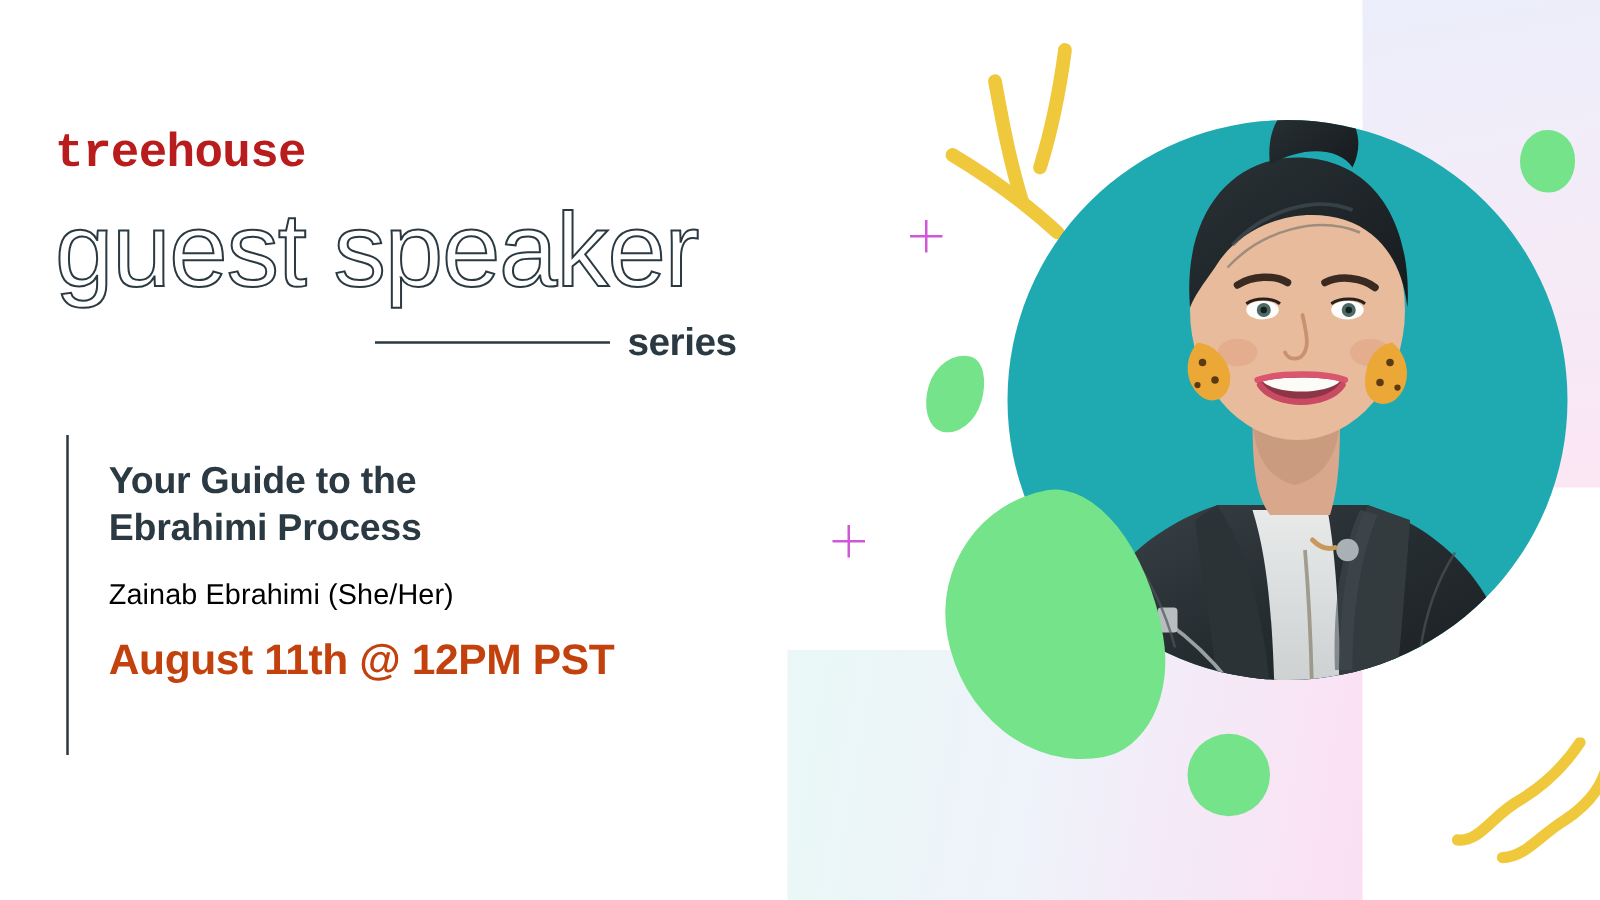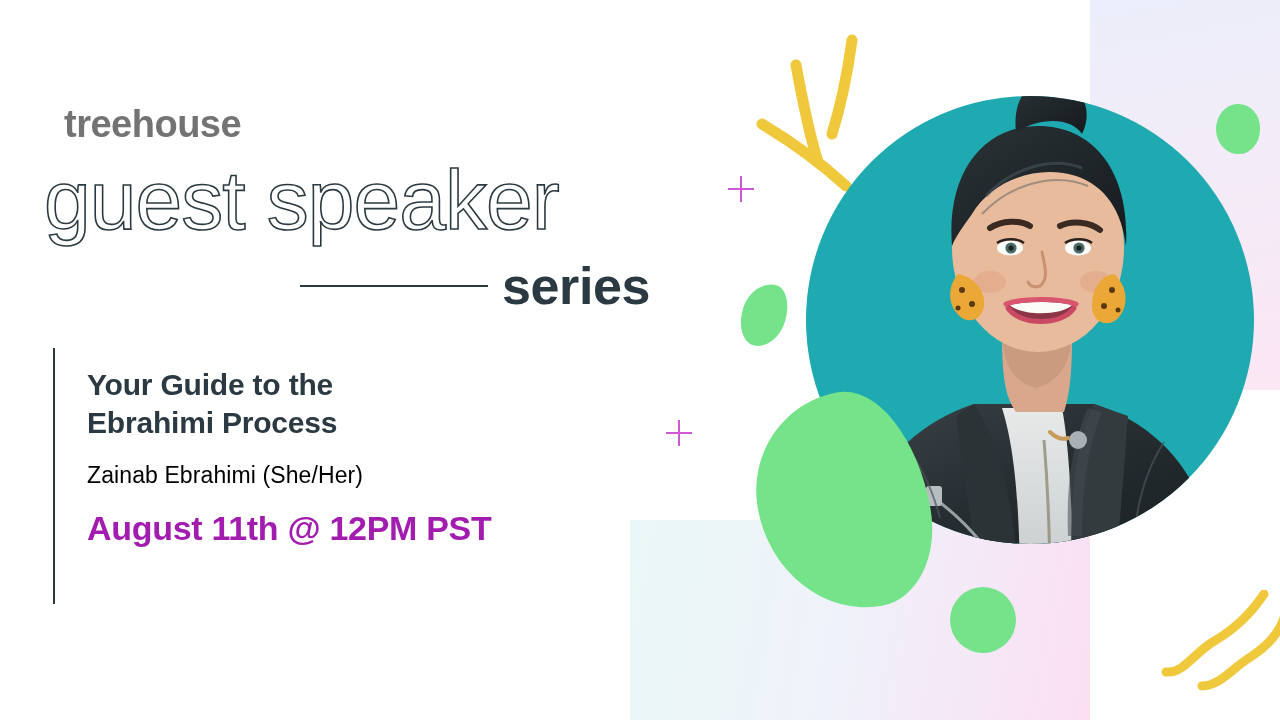"treehouse" .brand { color: #737373 -> #b91c1c; font-family: none -> Liberation Mono, monospace; left: 64px -> 44px }
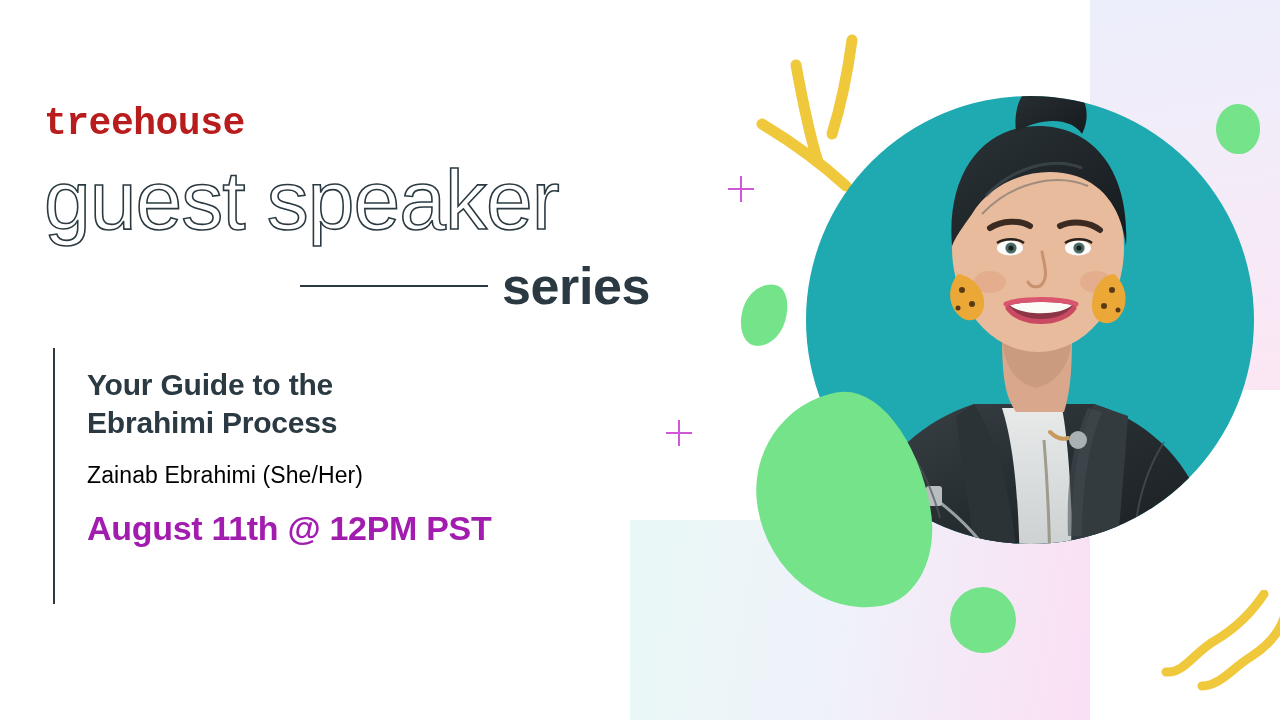"series" .series-word { font-size: 52px -> 31px }
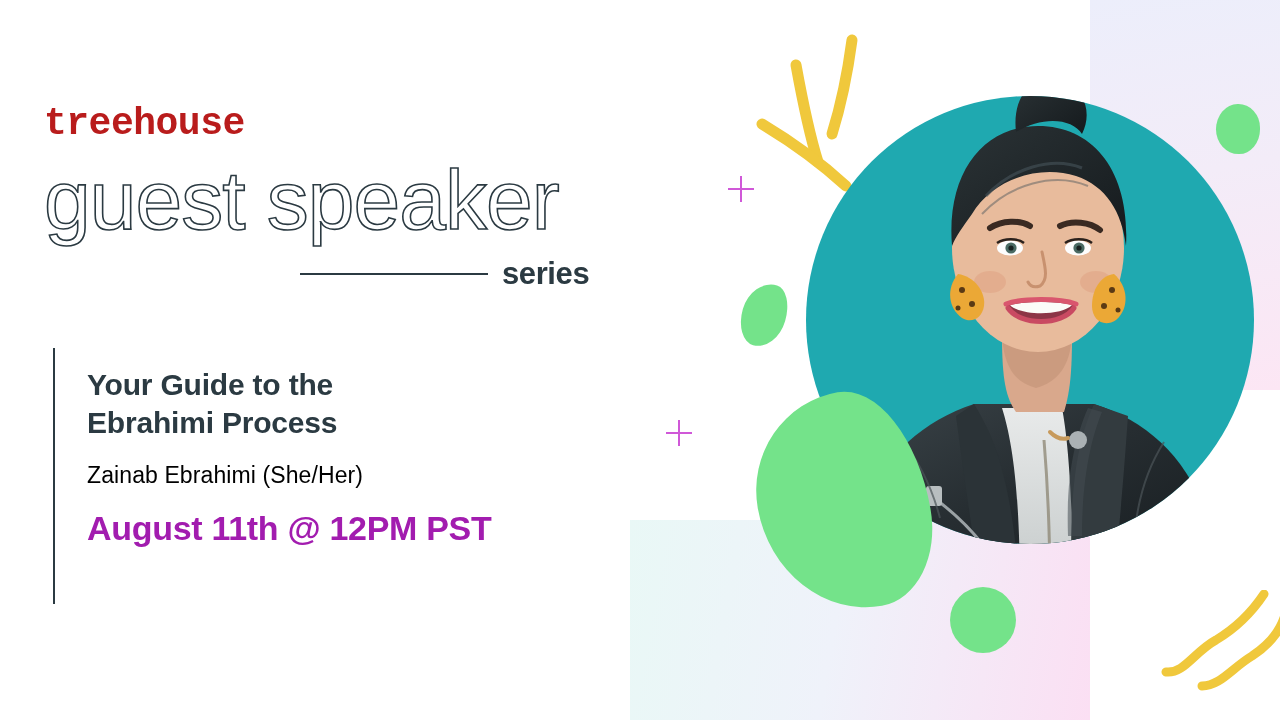"August 11th @ 12PM PST" .datetime { color: #a21caf -> #c2410c }
